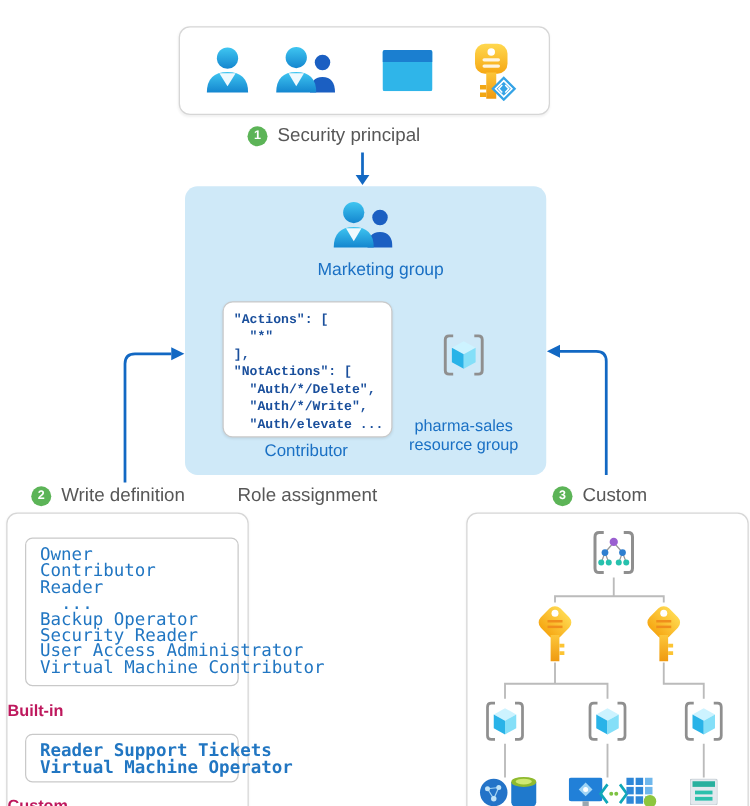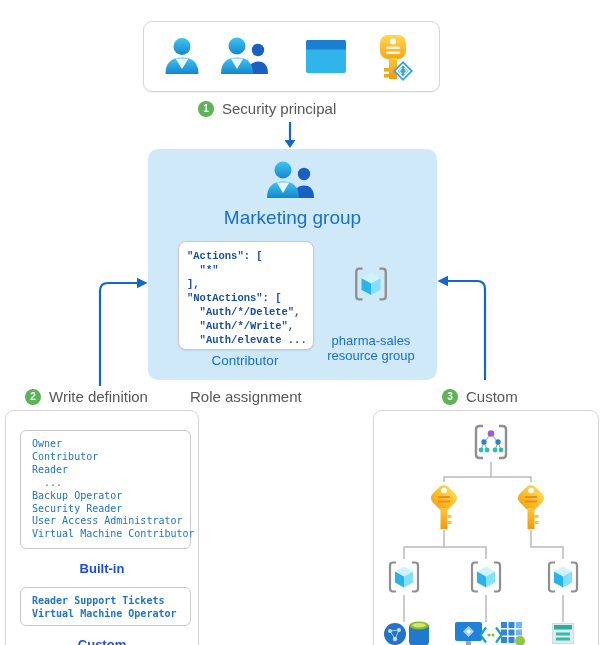"Marketing group" div.blue-label { font-size: 19px -> 14px; left: 0 -> 12px }
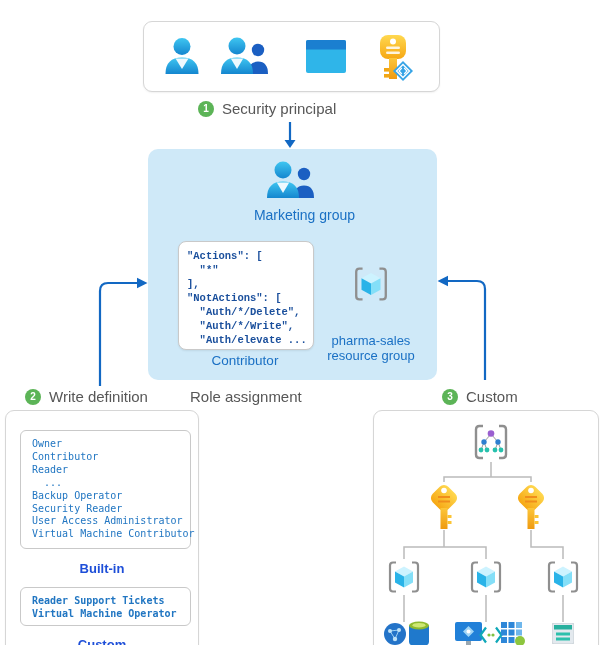"Owner" .list-box pre { font-size: 10px -> 14px }
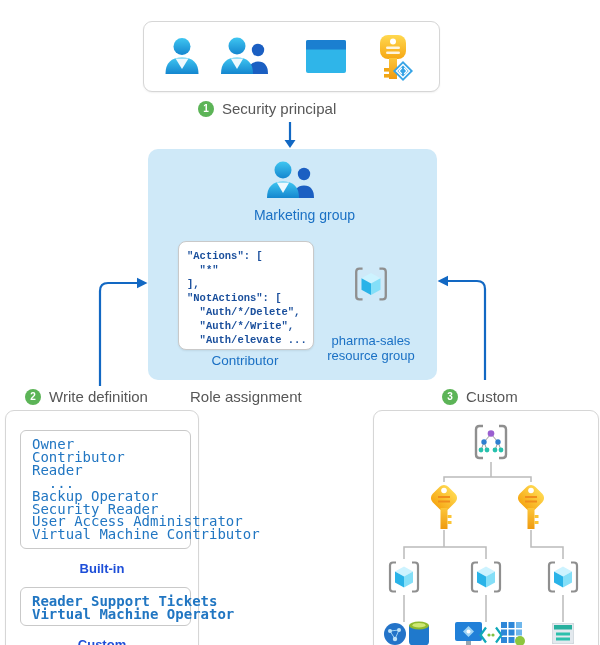"Built-in" .bold-label { color: #1d4ed8 -> #be185d; text-align: center -> none }
